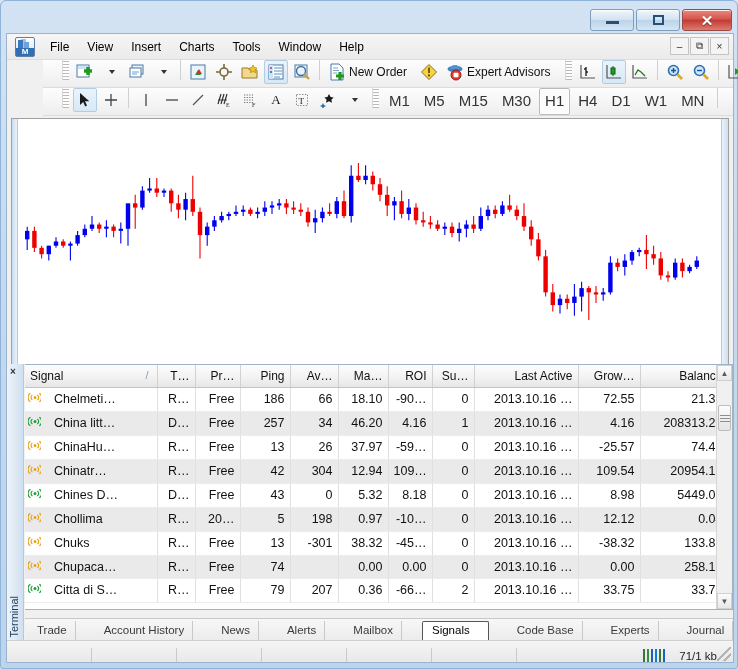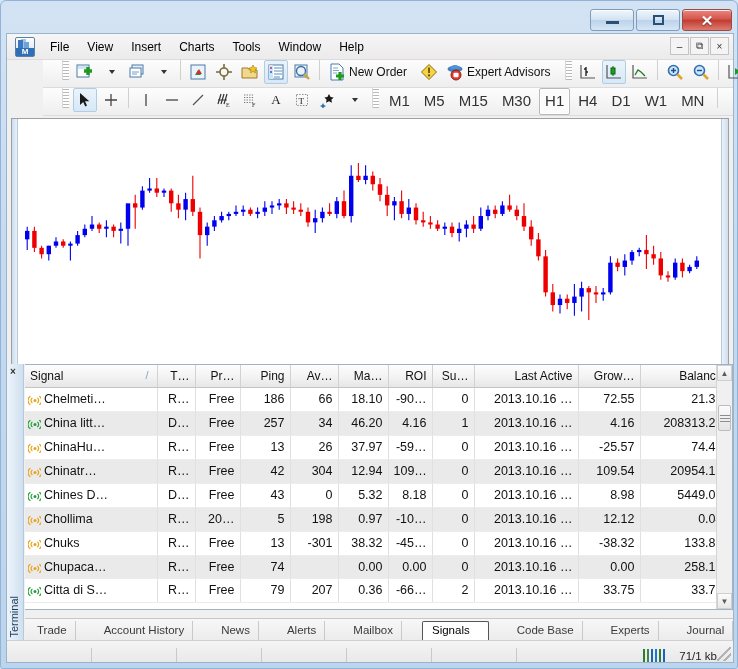"Chelmeti…" .nm { align-items: flex-end -> flex-start; gap: 3px -> 13px }
